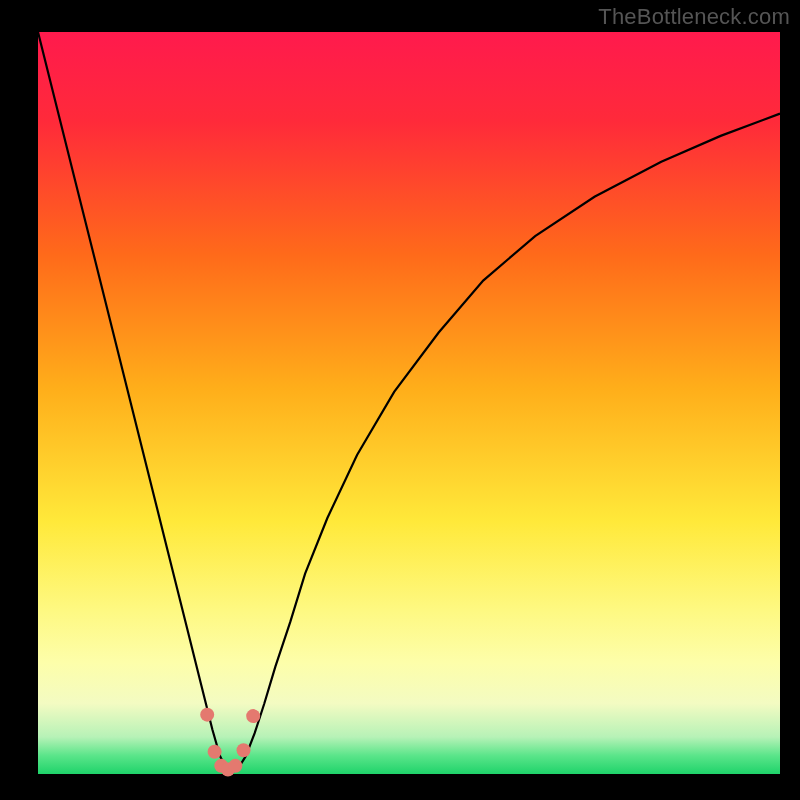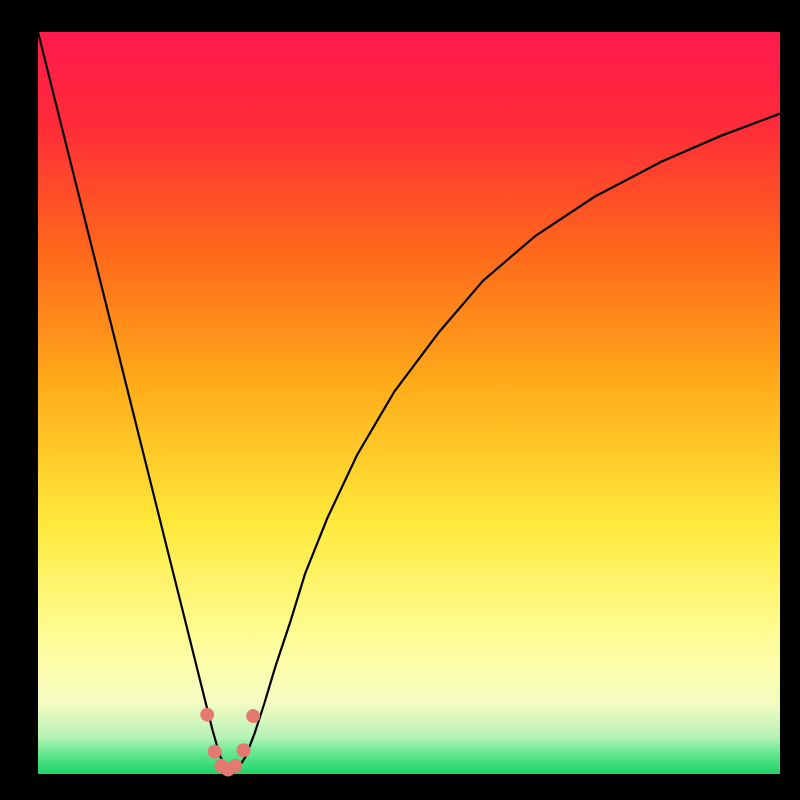"TheBottleneck.com" div.watermark { html: none -> <div>TheBottleneck.com</div> }
